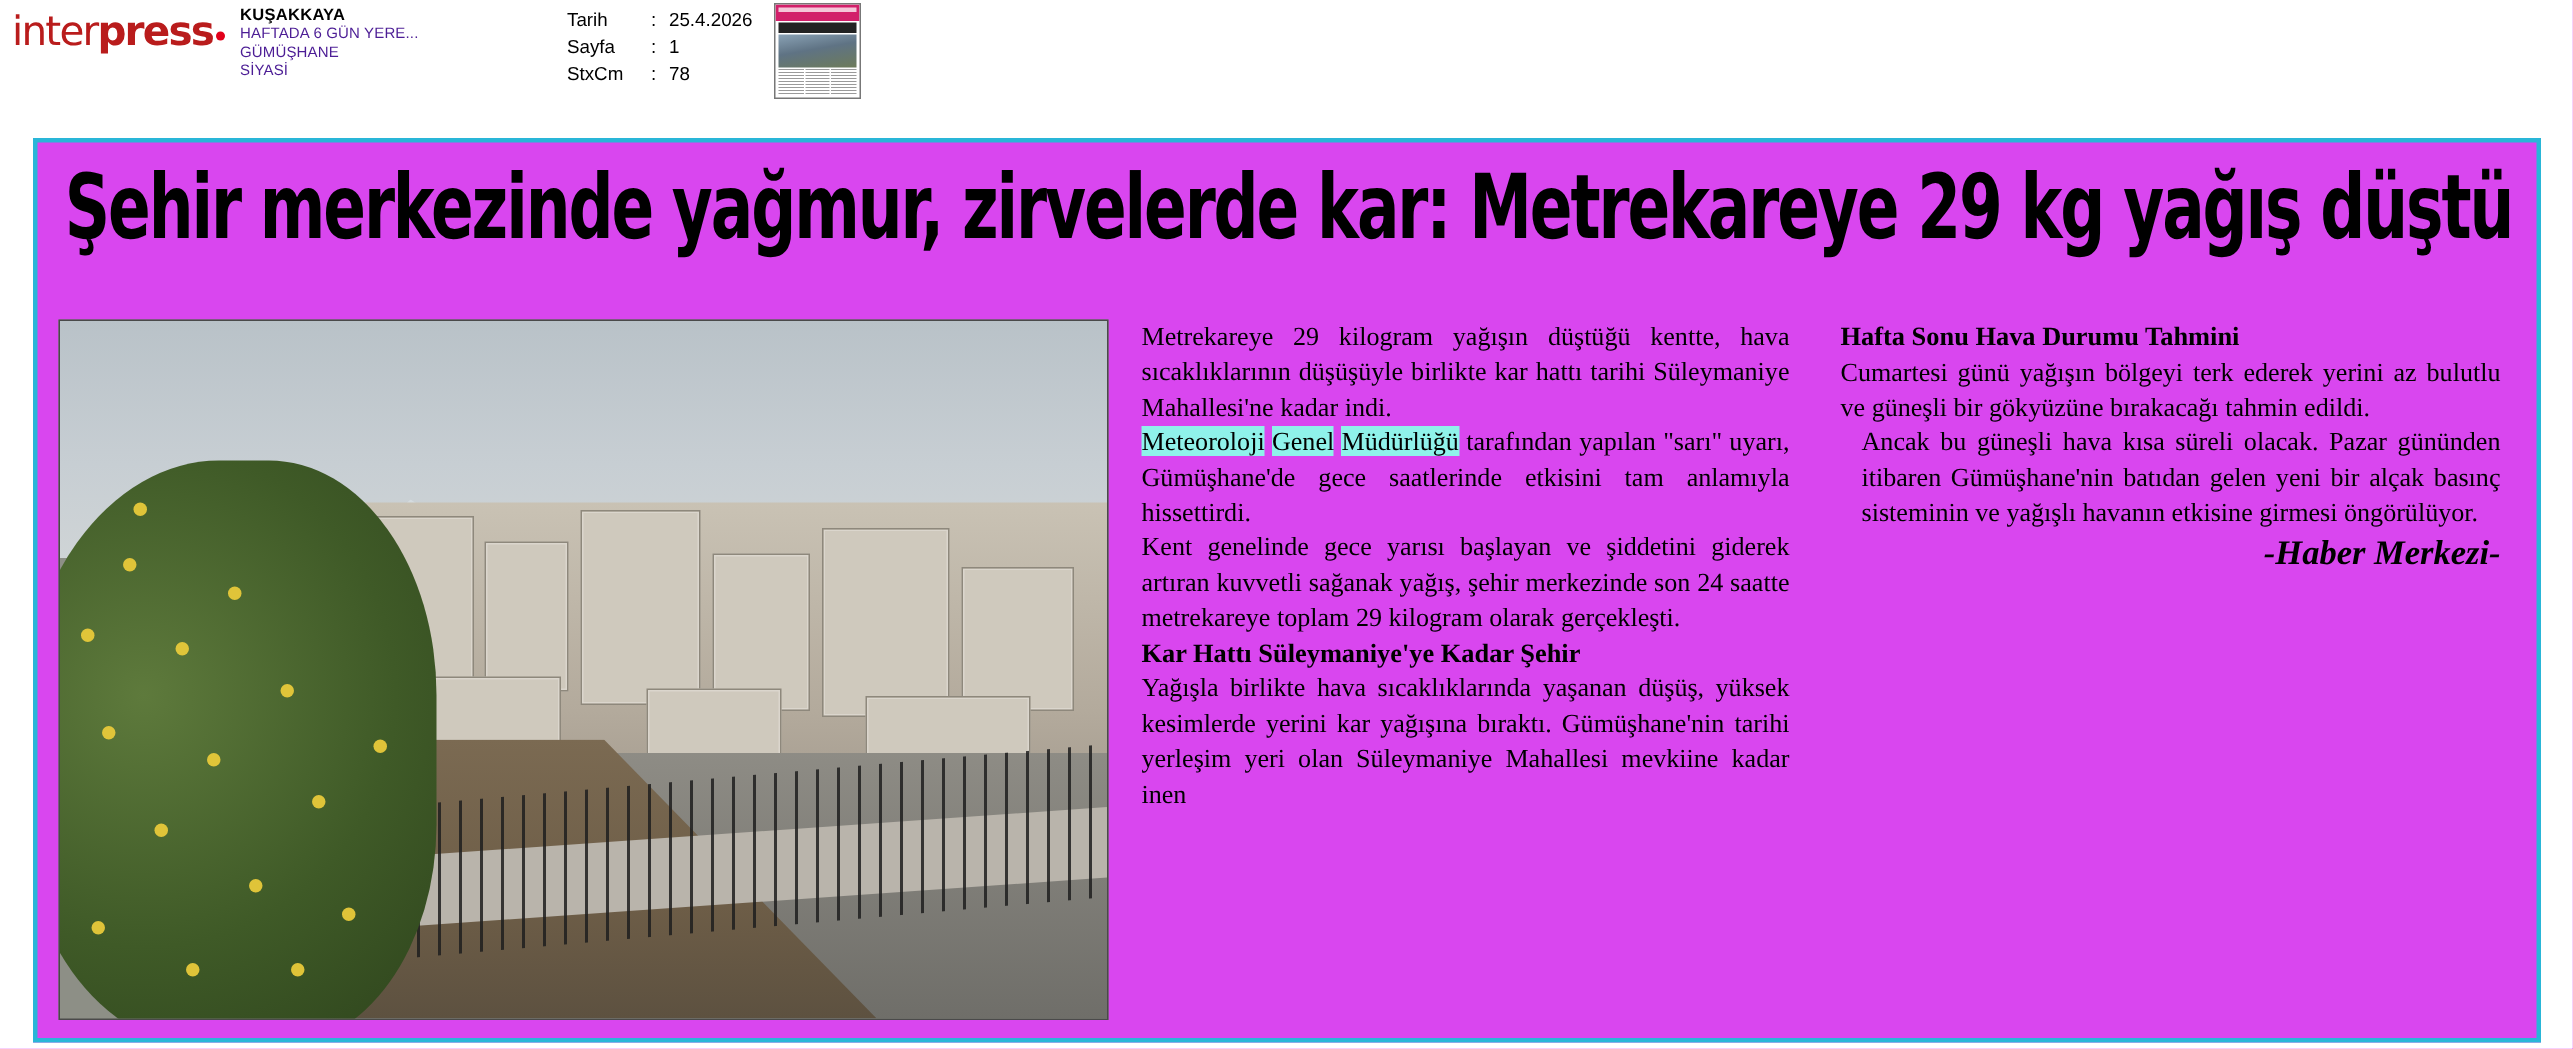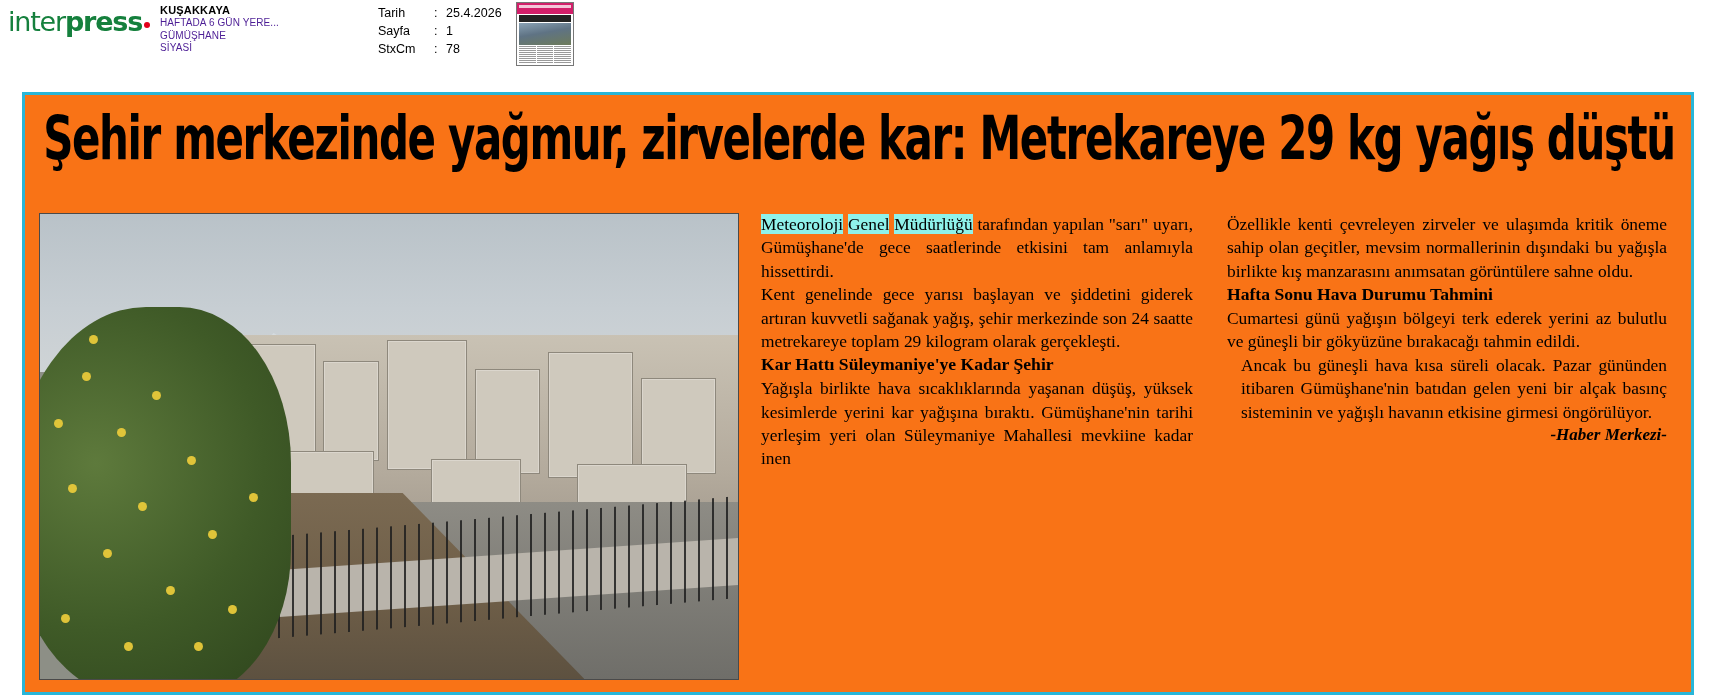"interpress" .logo { color: #15803d -> #b91c1c }
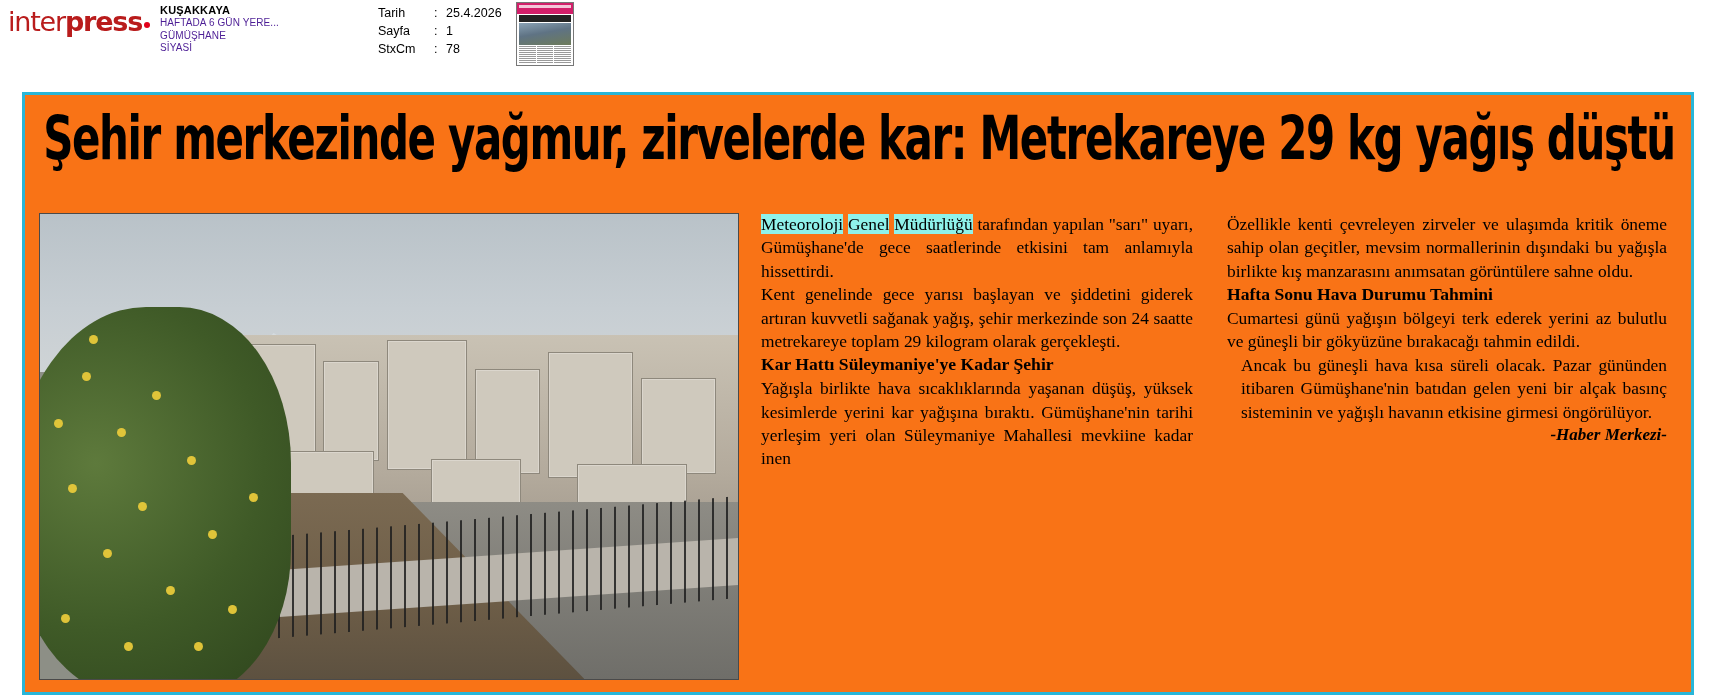"Şehir merkezinde yağmur, zirvelerde kar:" .article { background: #f97316 -> #d946ef }
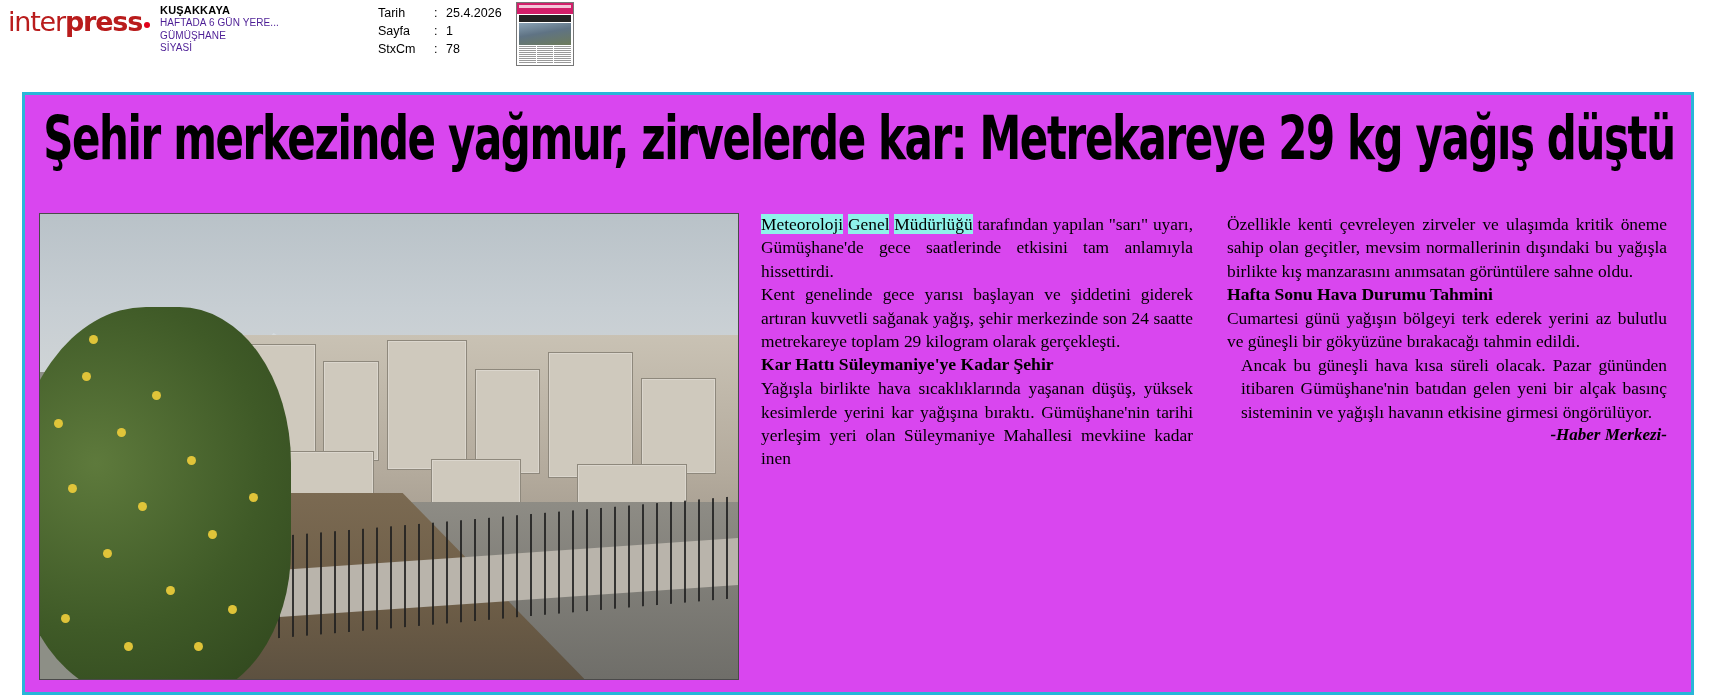"Metrekareye 29 kilogram yağışın düştüğü" p { html: none -> <p>Metrekareye 29 kilogram yağışın düştüğü kentte, hava sıcaklıklarının düşüşüyle birlikte kar hattı tarihi Süleymaniye Mahallesi'ne kadar indi.</p> }
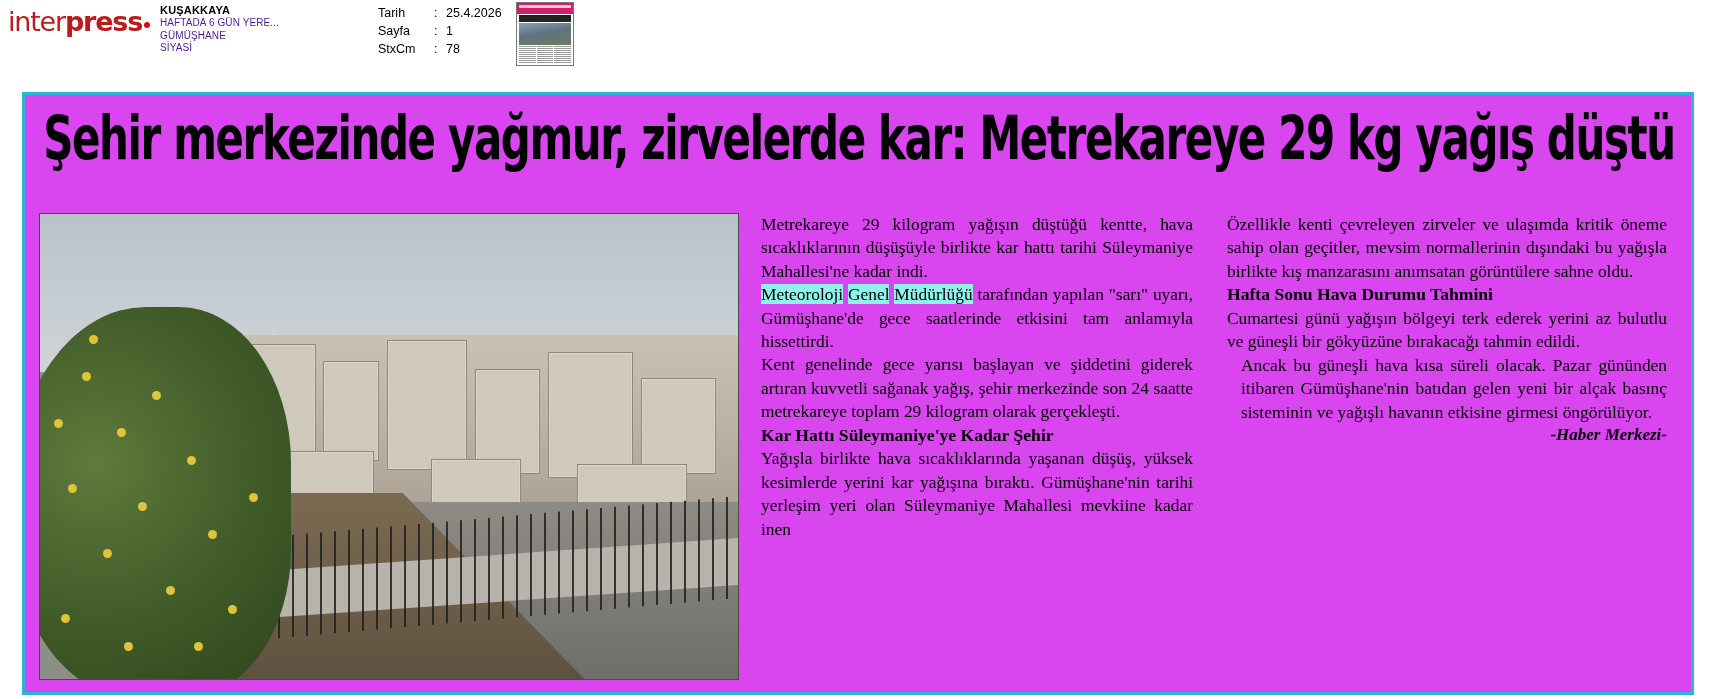"Özellikle kenti çevreleyen zirveler ve" p { html: <p>Özellikle kenti çevreleyen zirveler ve ulaşımda kritik öneme sahip olan geçitler, mevsim normallerinin dışındaki bu yağışla birlikte kış manzarasını anımsatan görüntülere sahne oldu.</p> -> none }
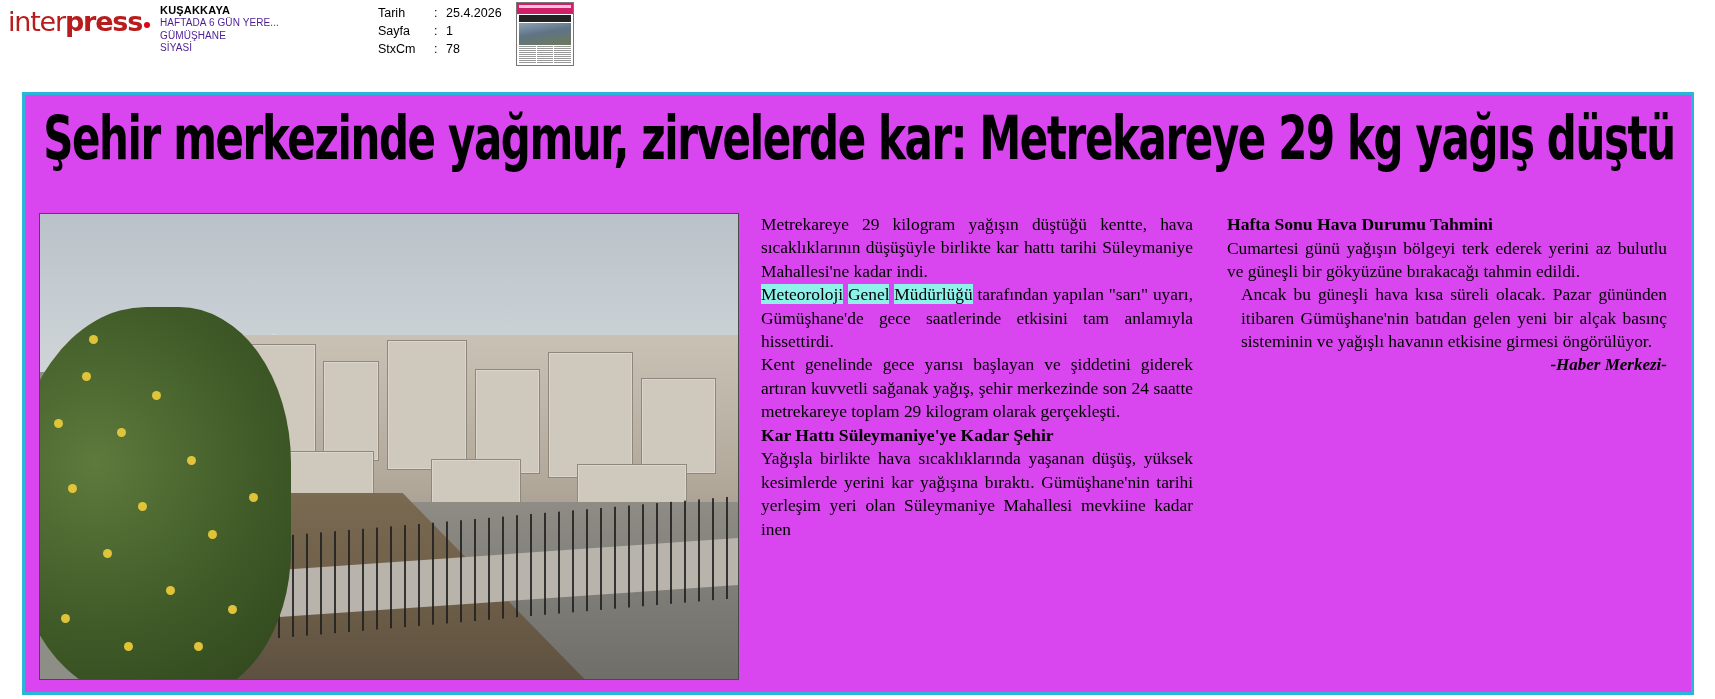"-Haber Merkezi-" .sign { font-size: 17px -> 23px }
